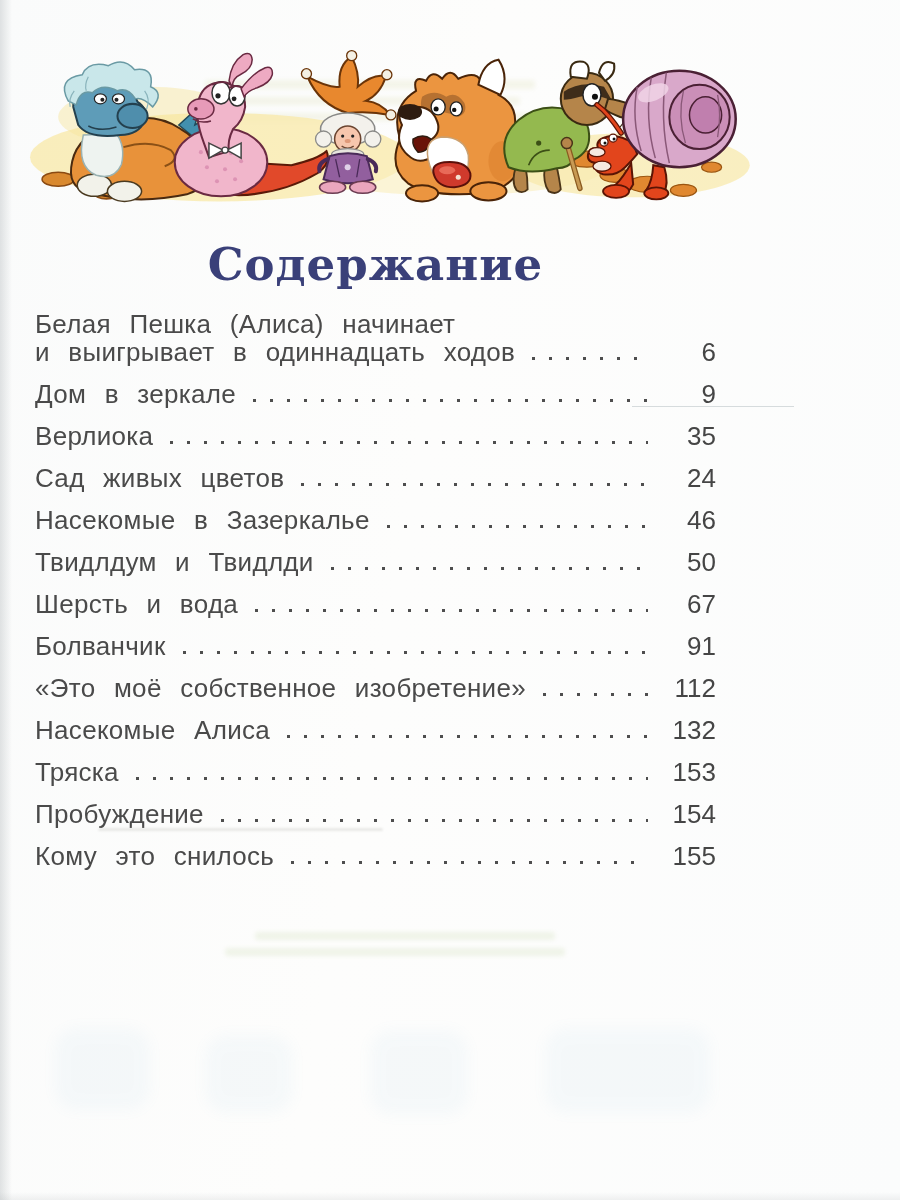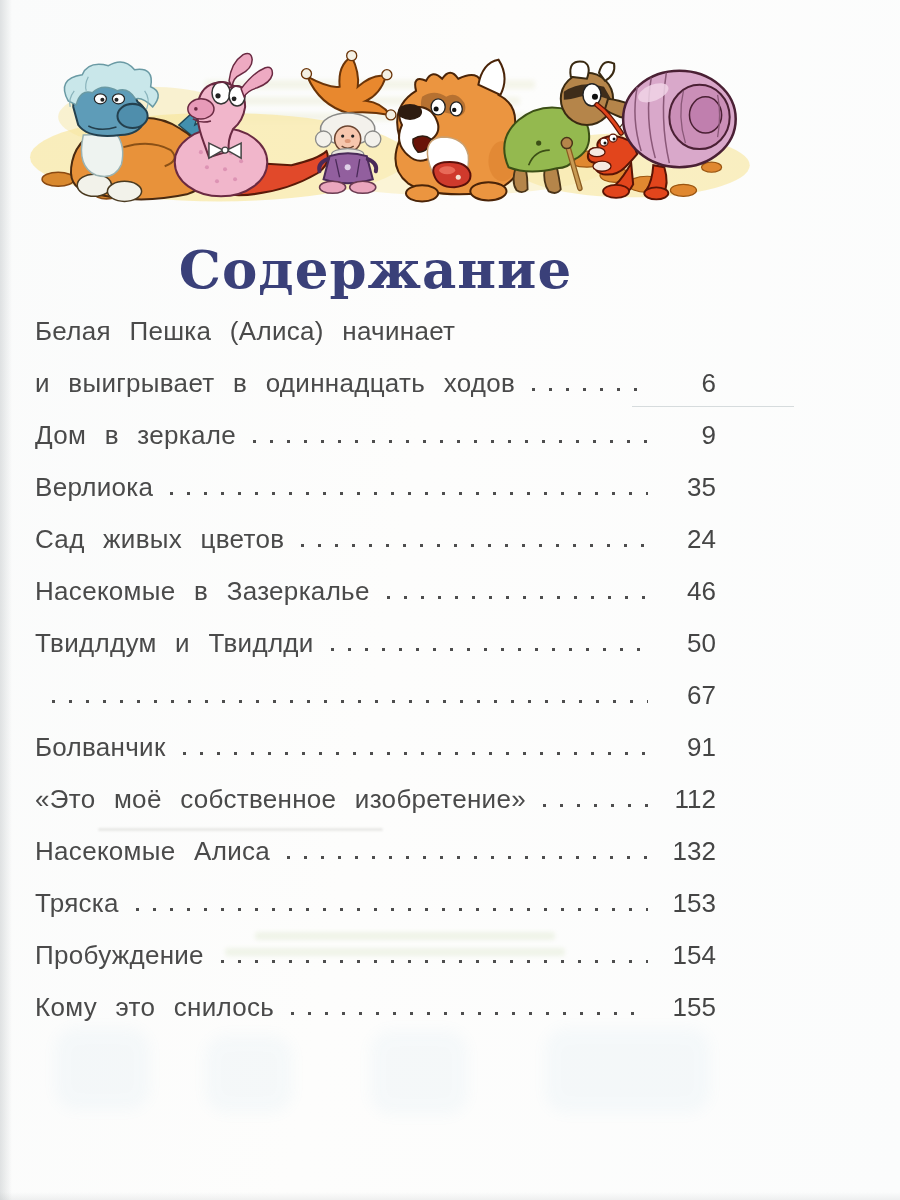"Содержание" .page-title { font-size: 53px -> 45px }
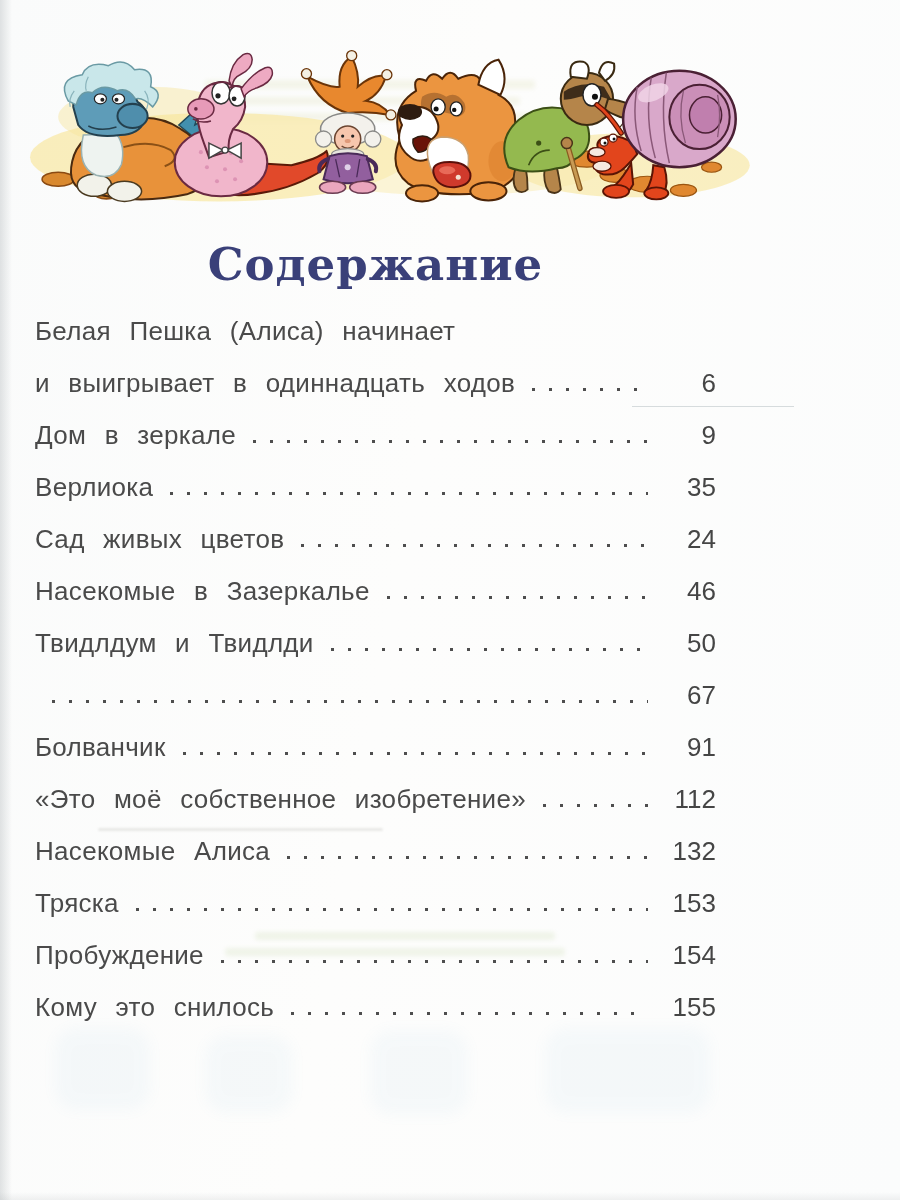"Белая Пешка (Алиса) начинает" .toc { top: 317px -> 310px }
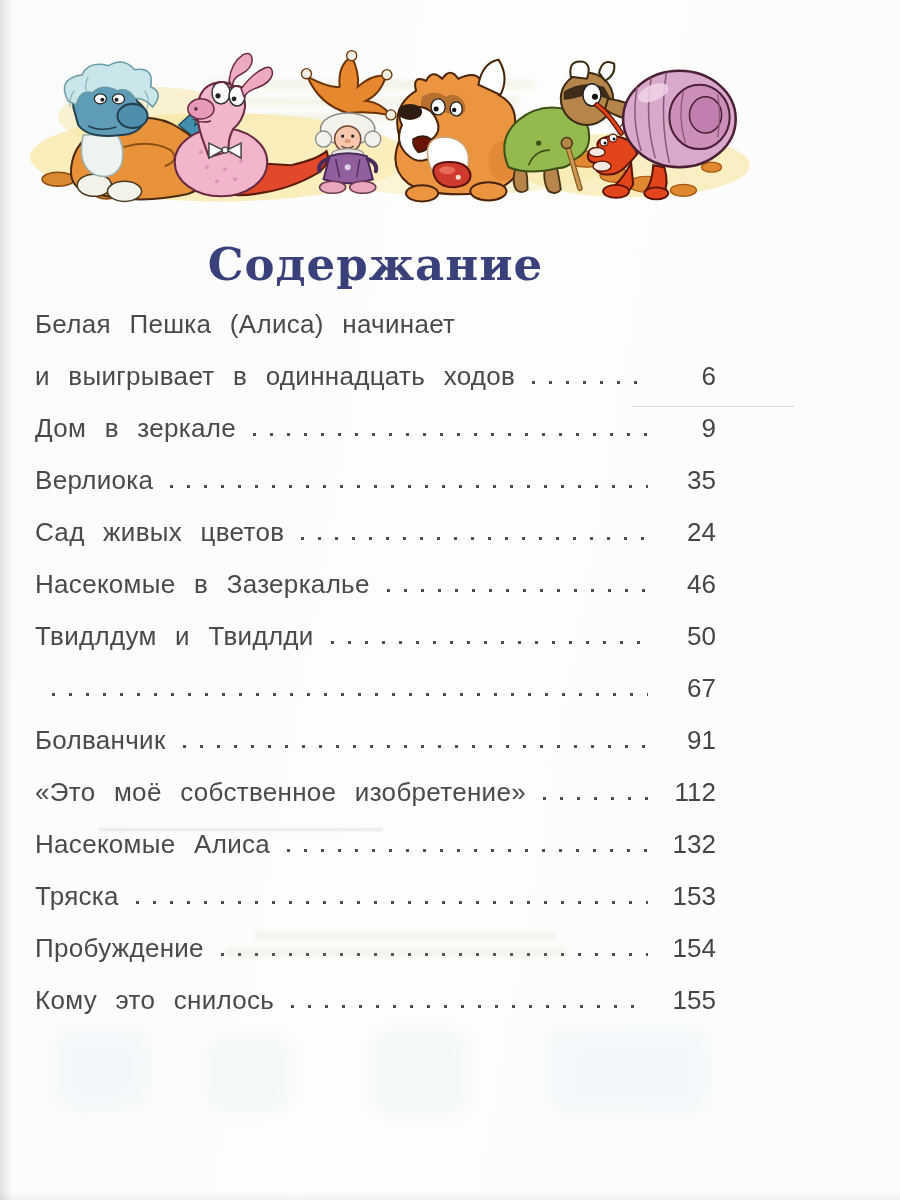"и выигрывает в одиннадцать ходов" .toc-row { margin-top: 24px -> none }
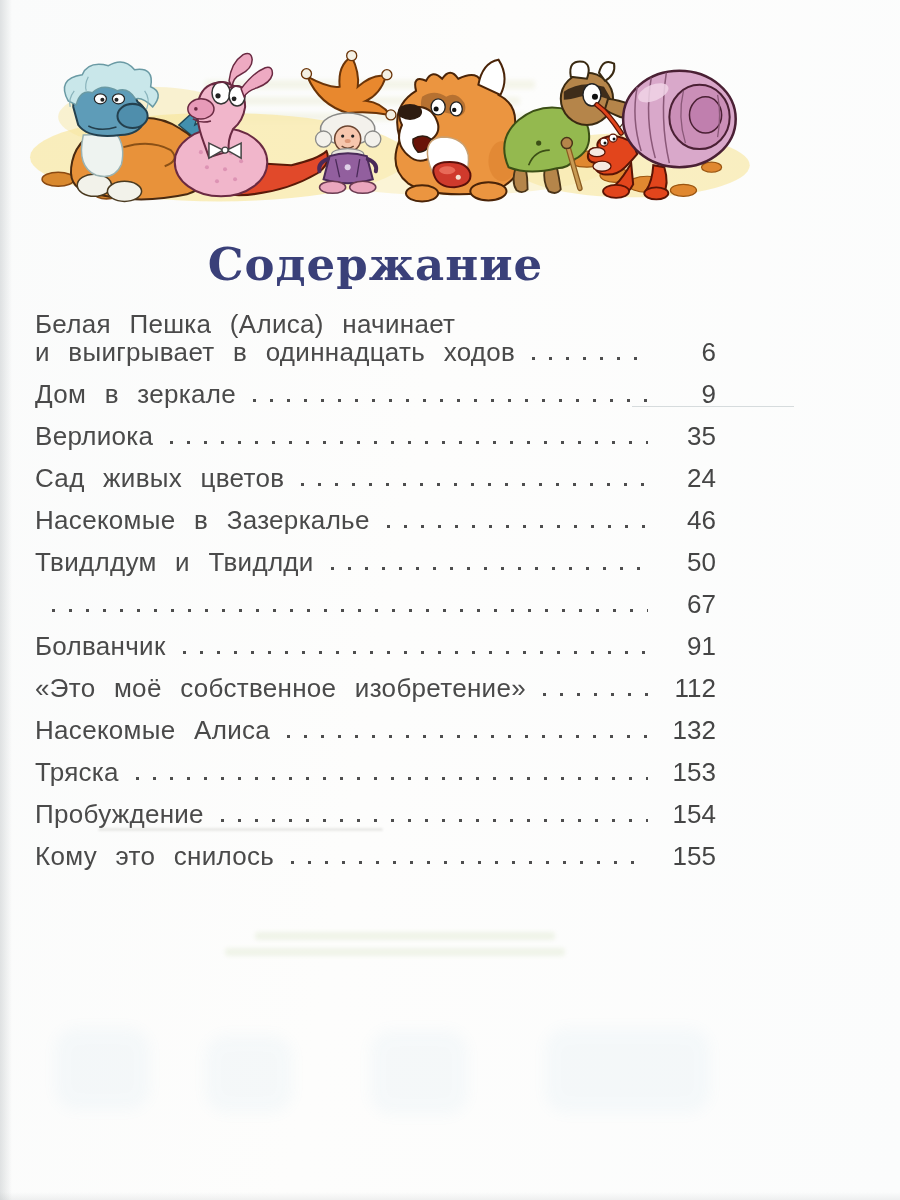"Шерсть и вода" span.toc-text { html: none -> <span>Шерсть и вода</span> }
